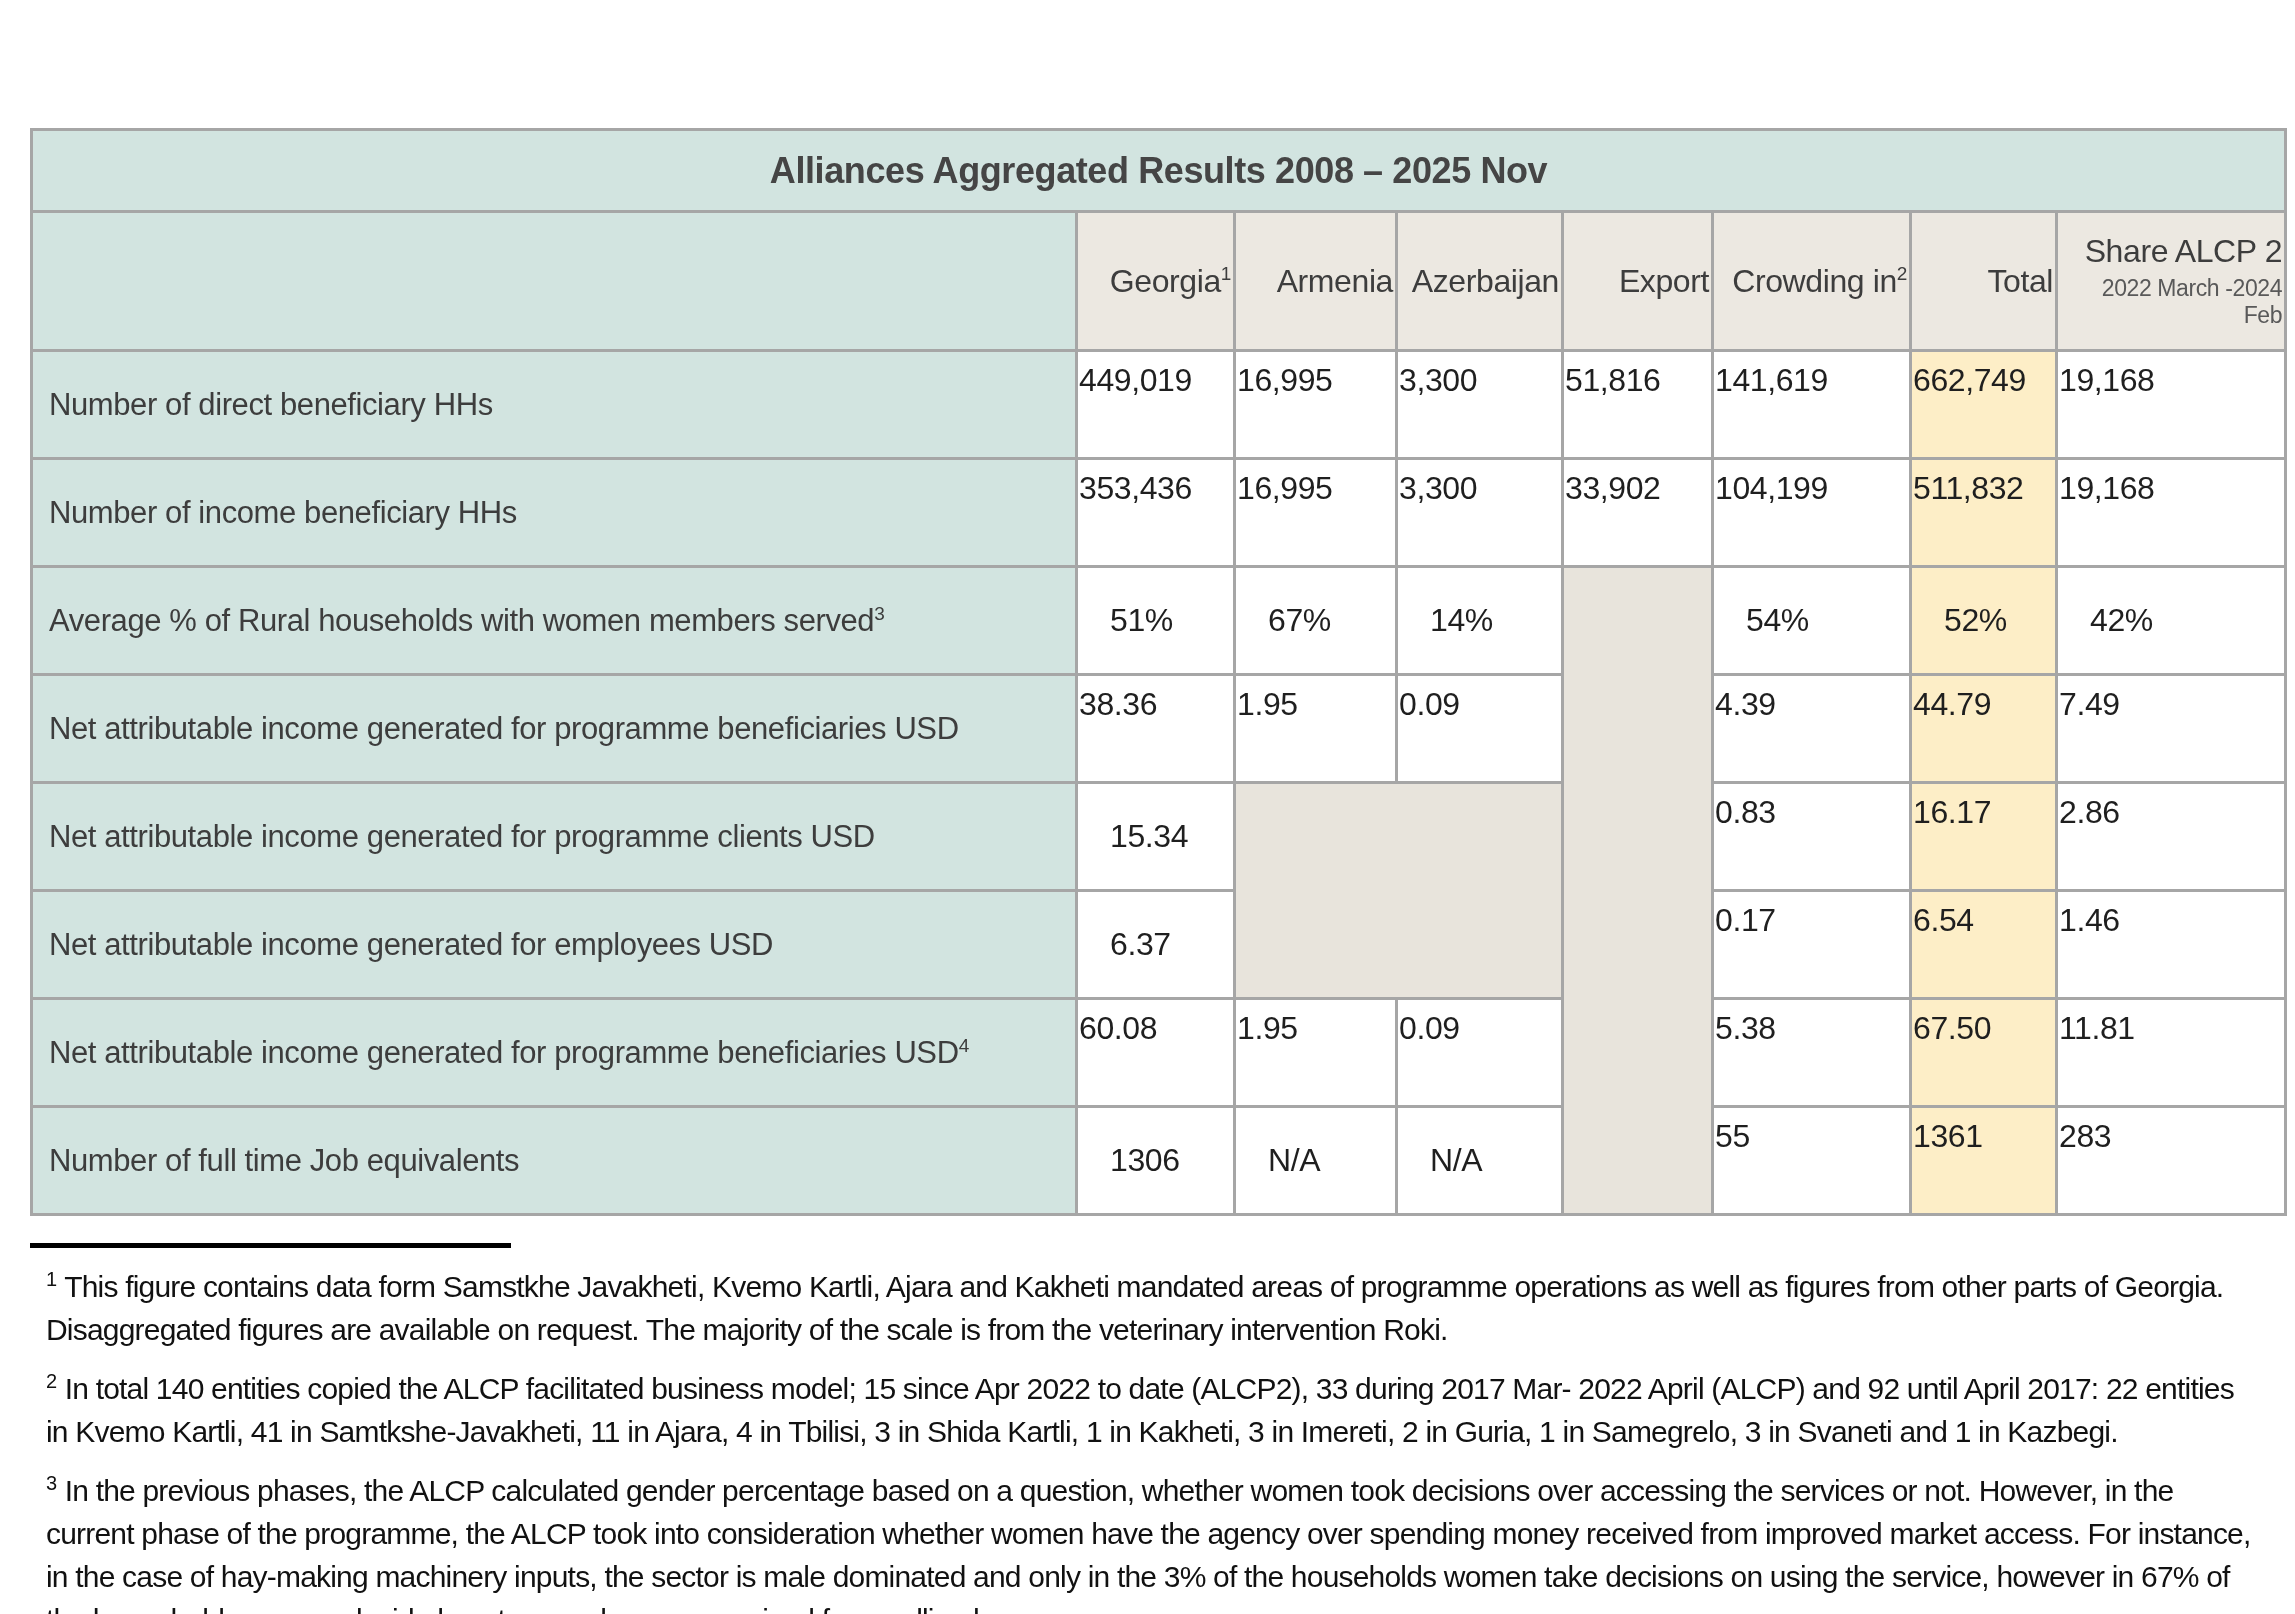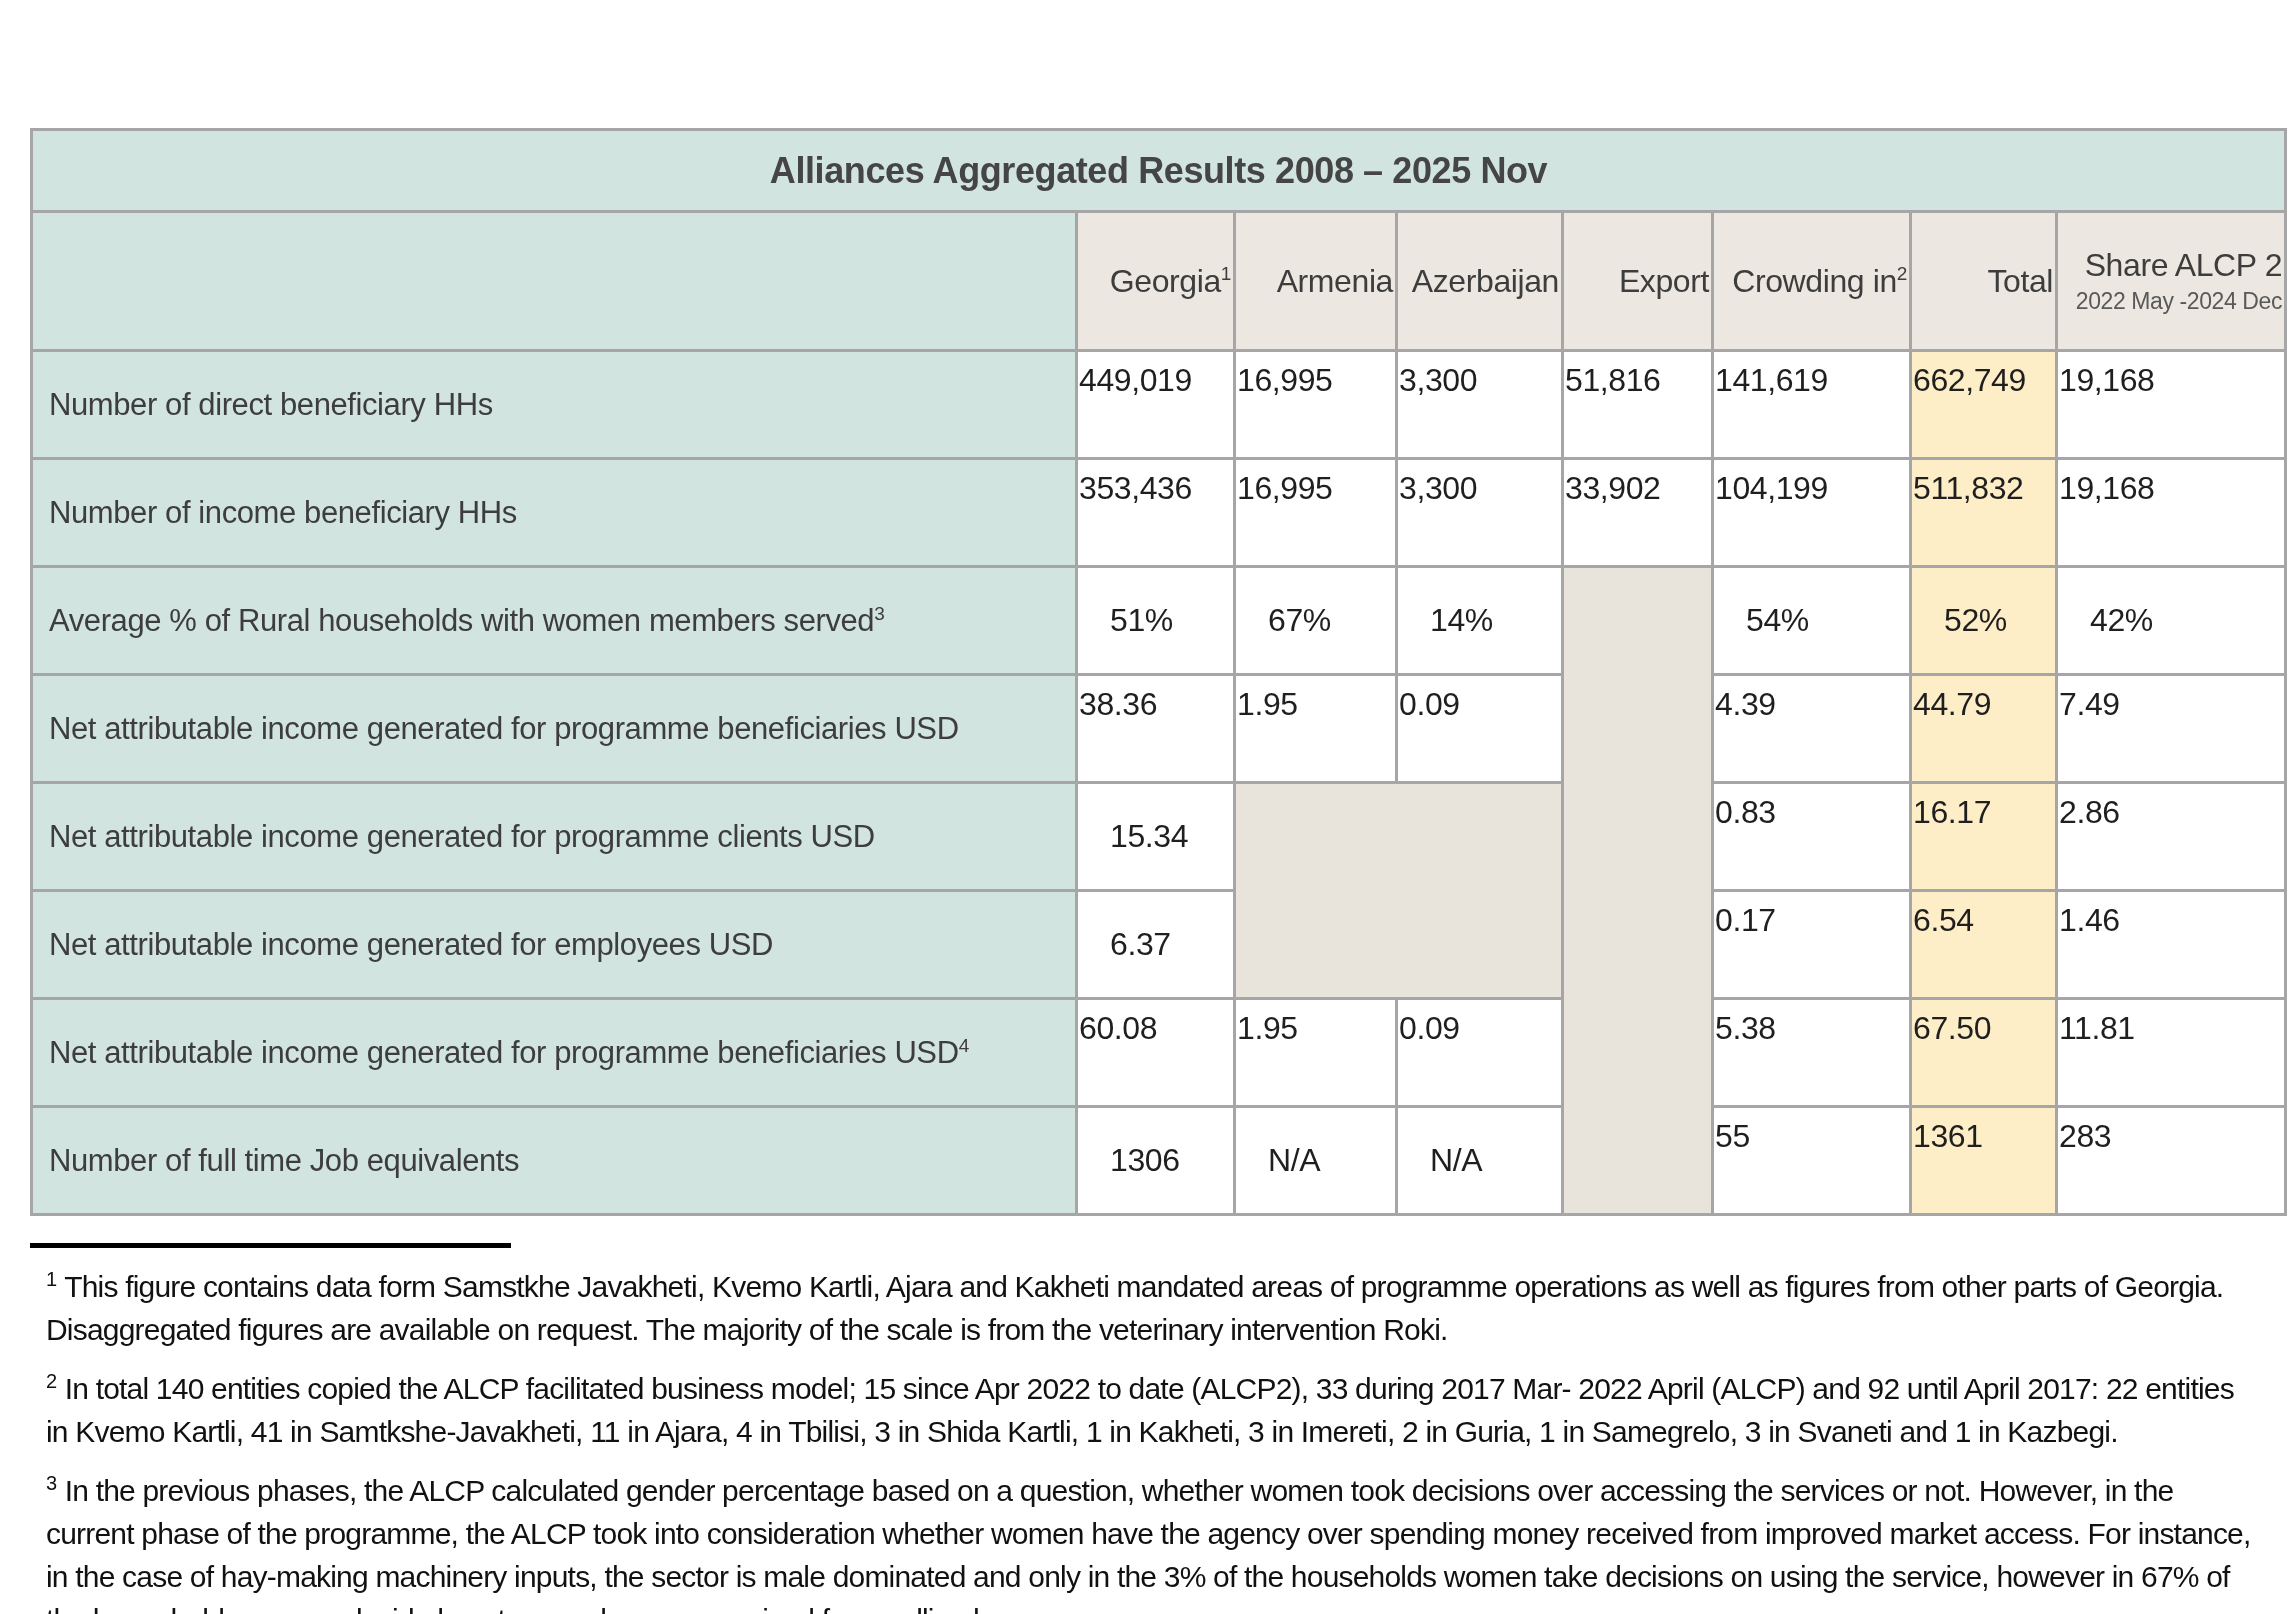"2022 May -2024 Dec" div.share-sub { text: May -2024 Dec -> March -2024 Feb }
